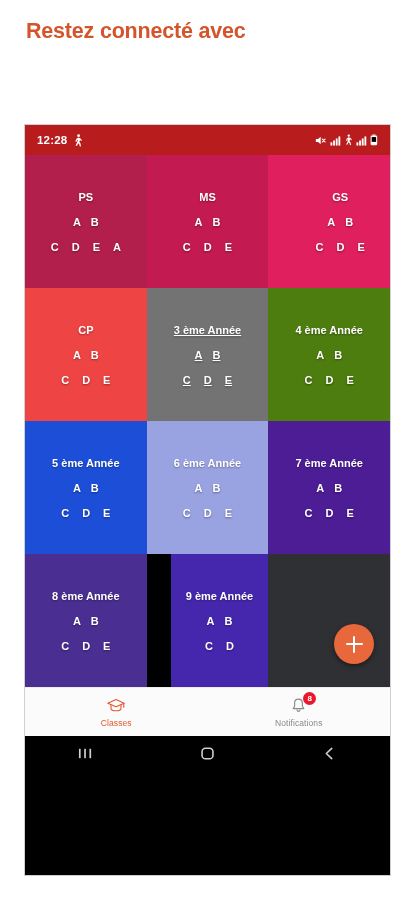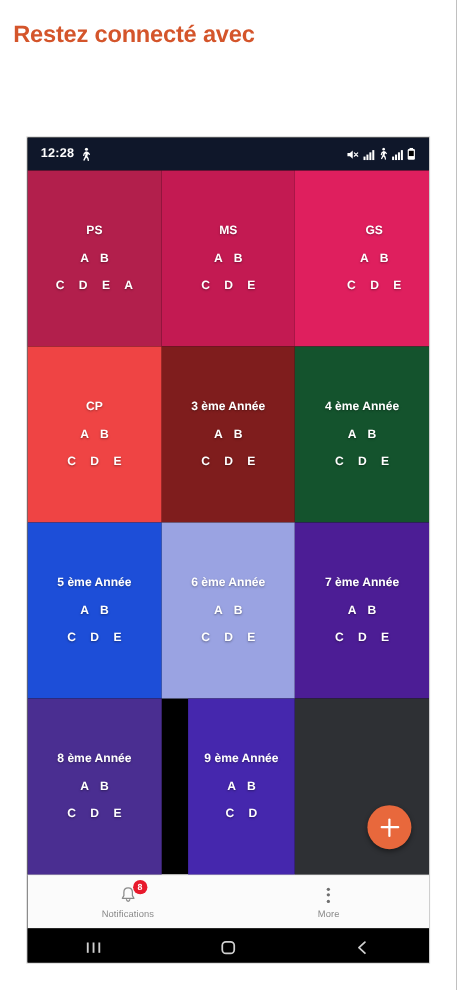"Restez connecté avec" .headline { left: 12px -> 26px }
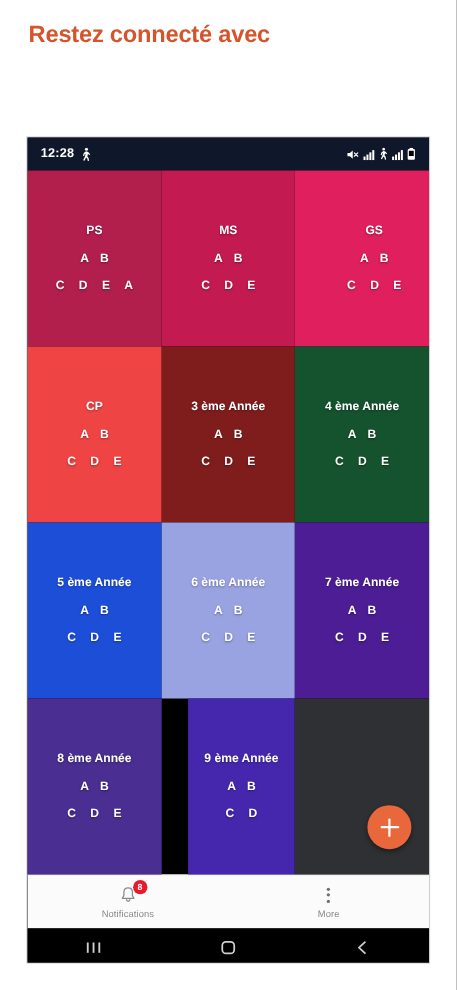"12:28" .statusbar { background: #0f172a -> #b91c1c }
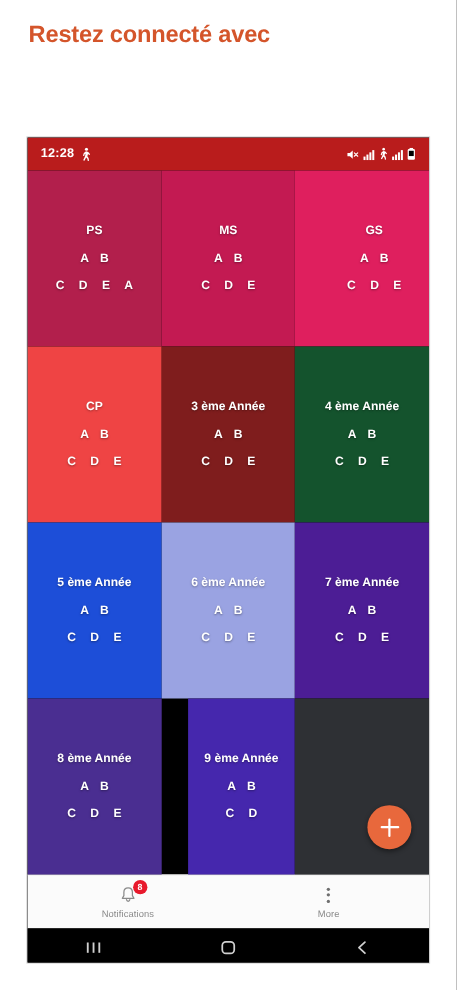"PS" .grid { height: 640px -> 532px }
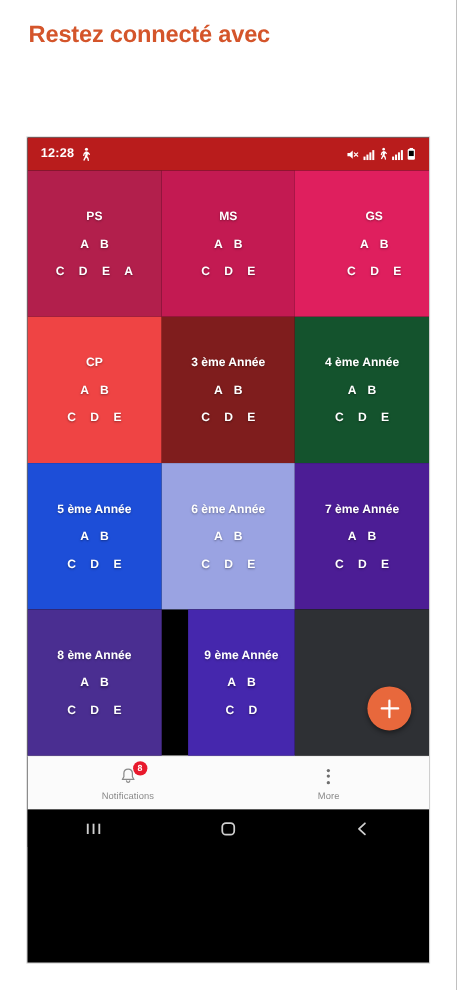"3 ème Année" div.cell { background: #7f1d1d -> #737373; text-decoration: none -> underline }
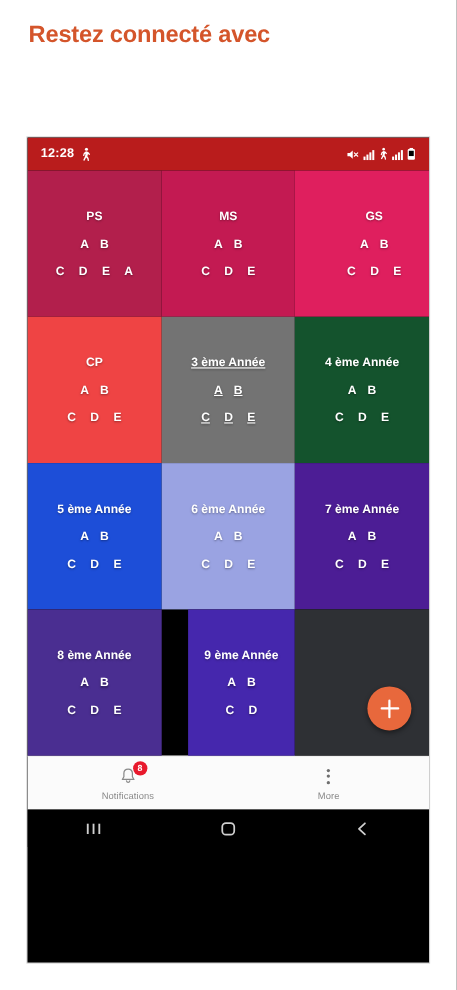"4 ème Année" div.cell { background: #14532d -> #4d7c0f }
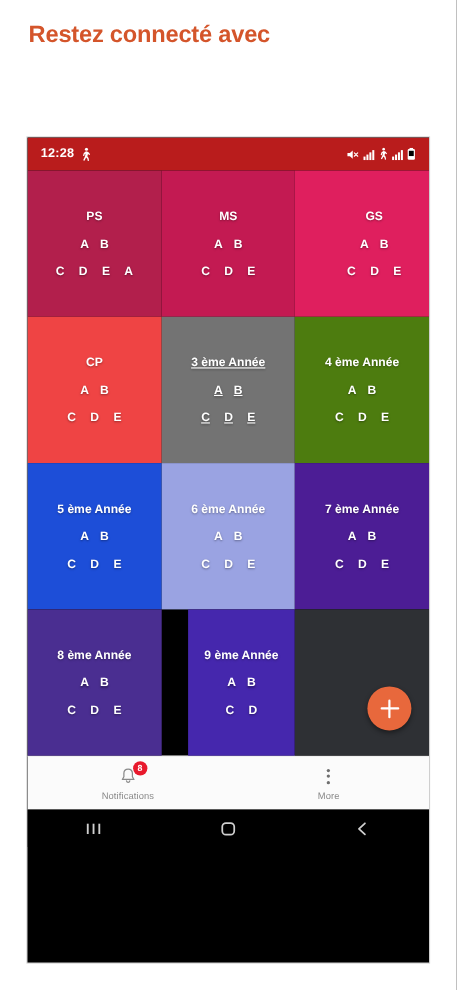"Classes" div.tab { html: none -> <div> <span> <svg> <path></path> <path></path> <path></path> </svg> </span> <span>Classes</span> </div> }
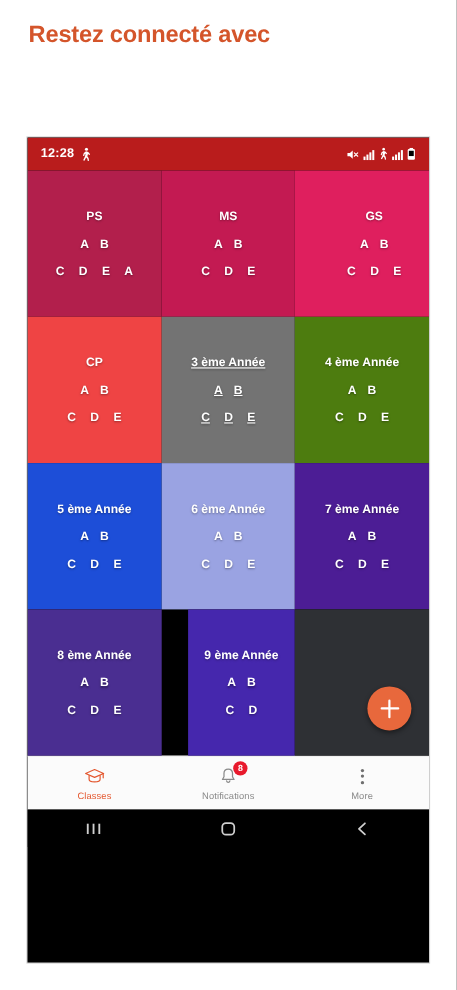"More" div.tab { html: <div> <span> <span> <span></span> <span></span> <span></span> </span> </span> <span>More</span> </div> -> none }
